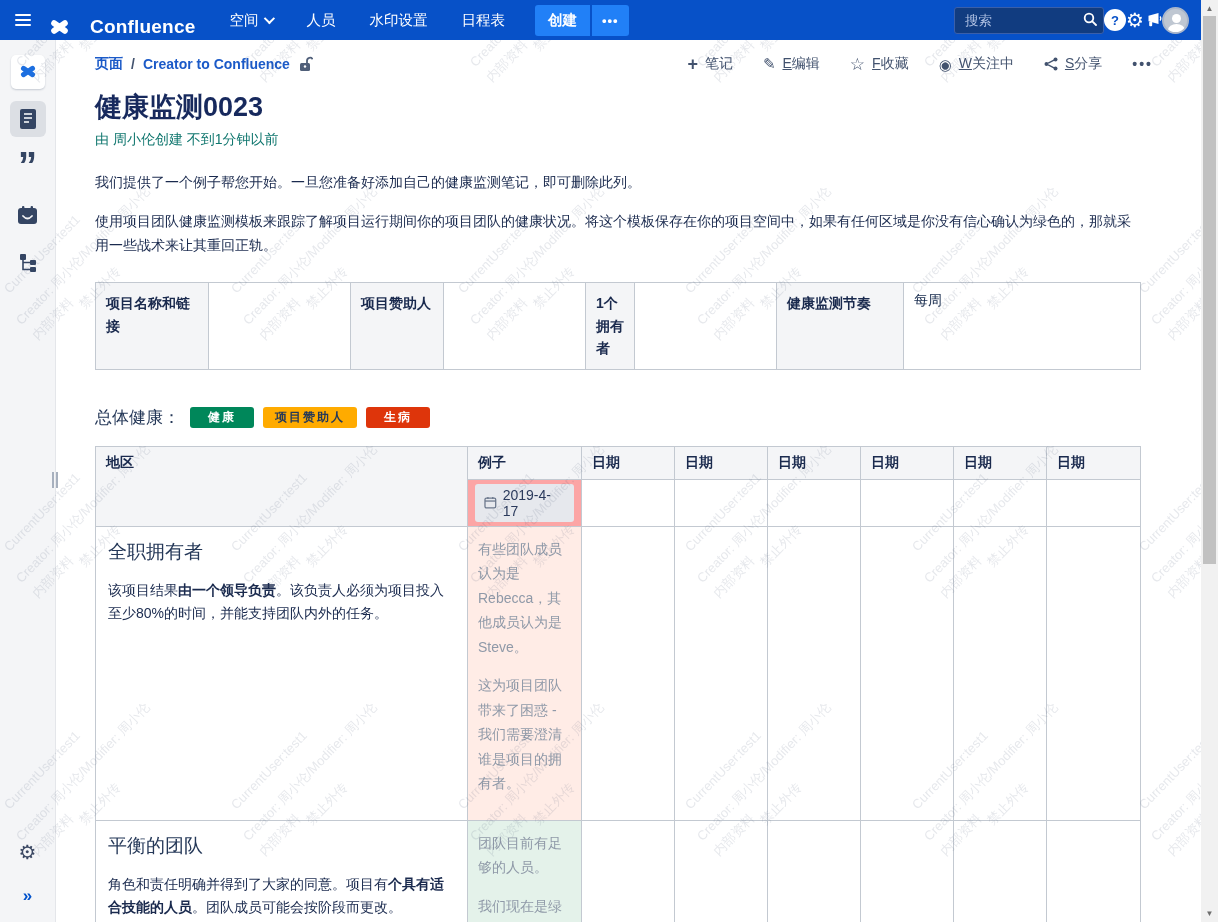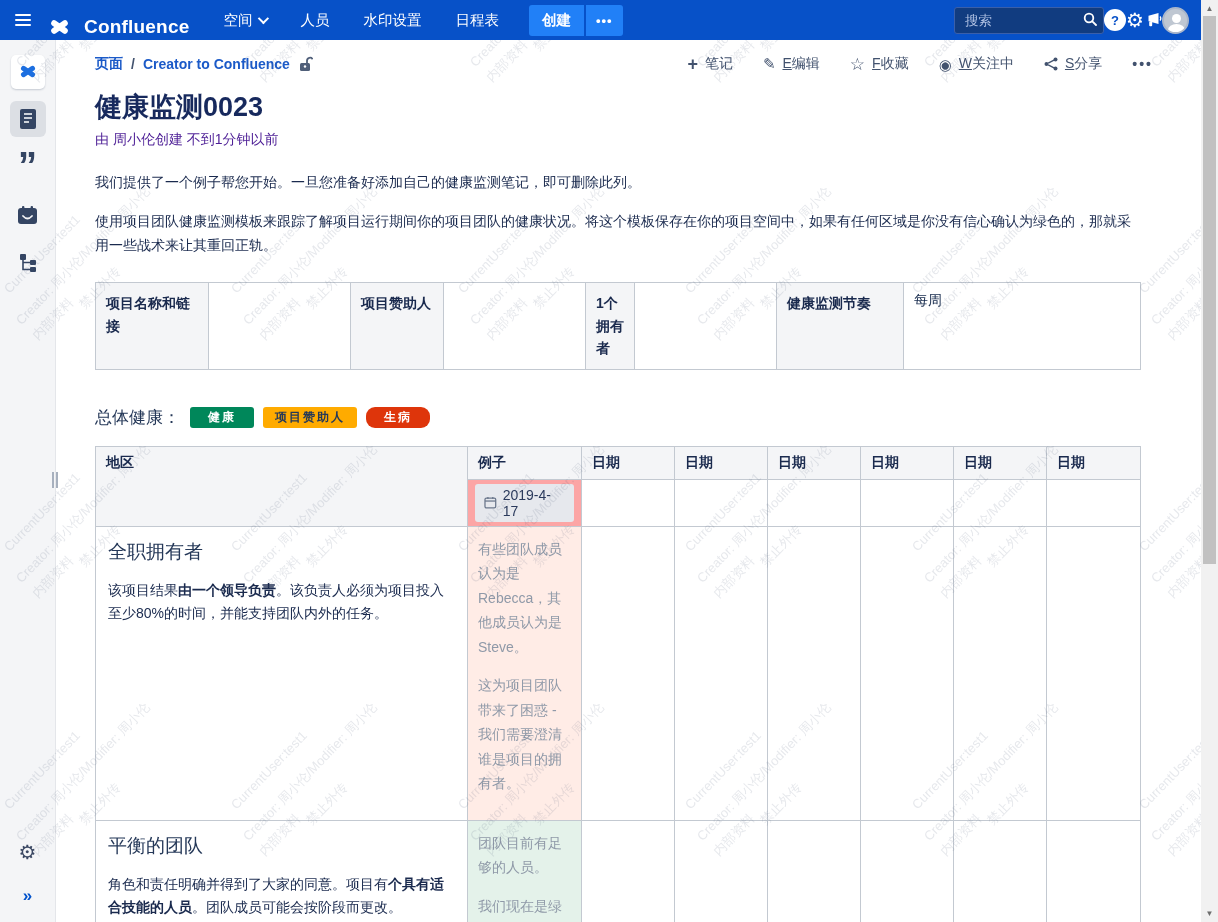"Confluence" .brand { gap: 14px -> 20px }
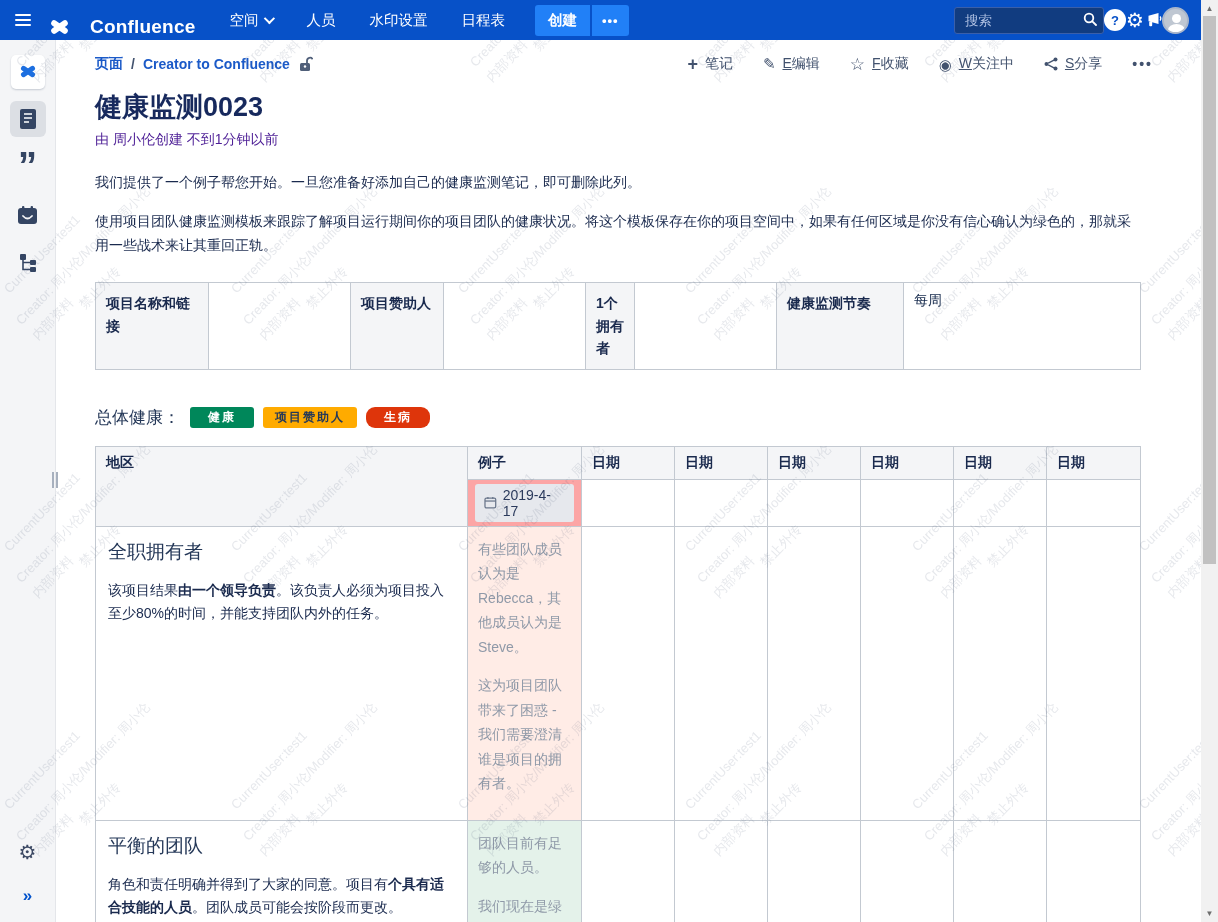"由 周小伦创建 不到1分钟以前" .byline { color: #4c1d95 -> #0f766e }
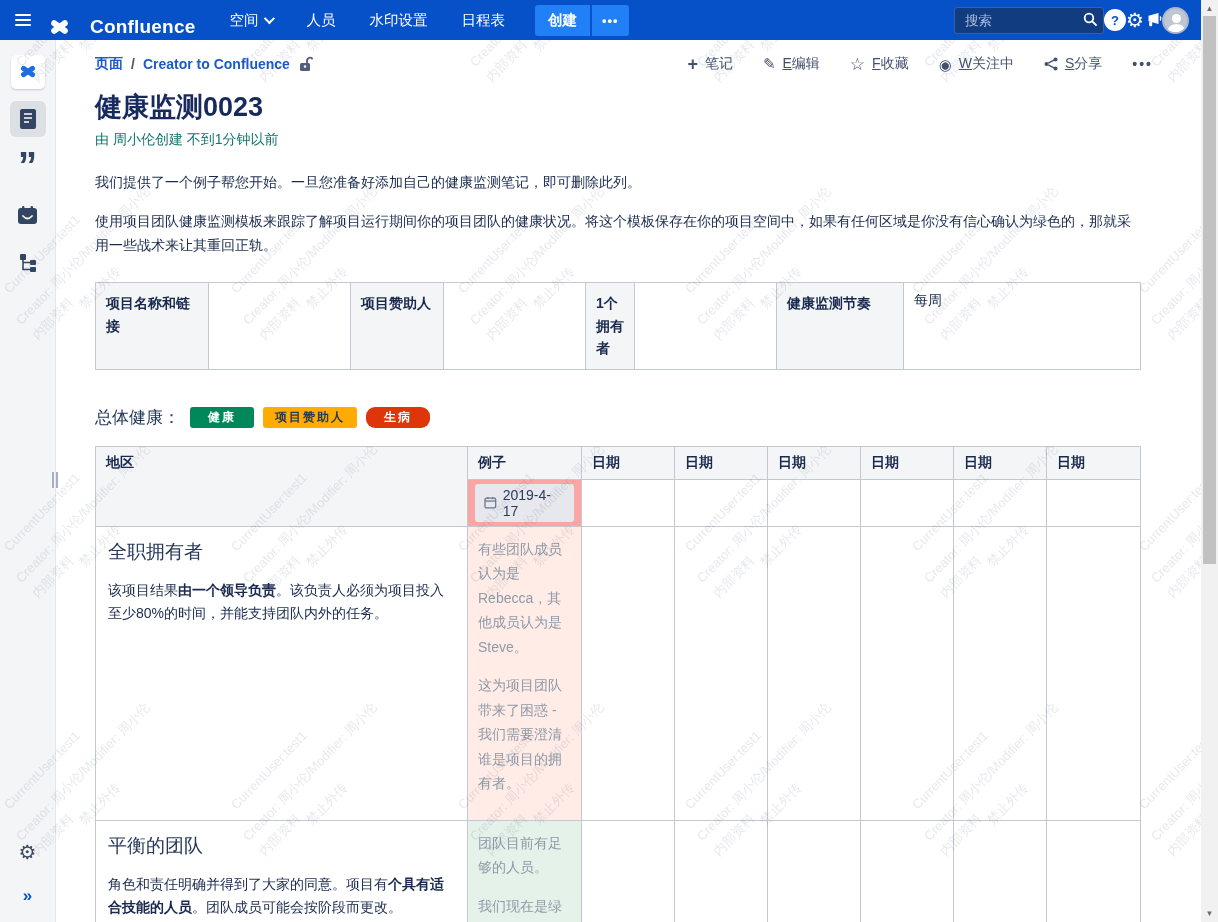"生病" .badge-red { border-radius: 9px -> none }
